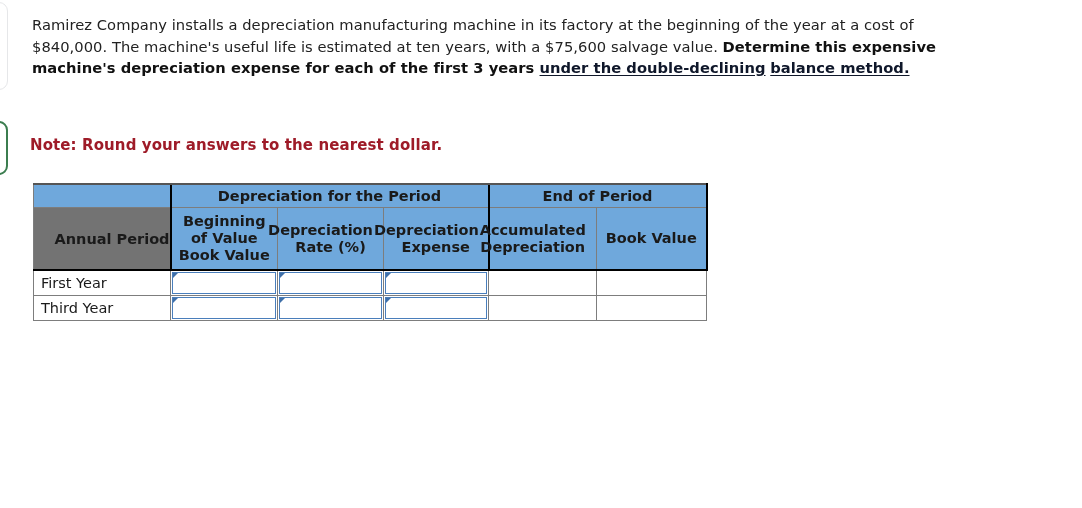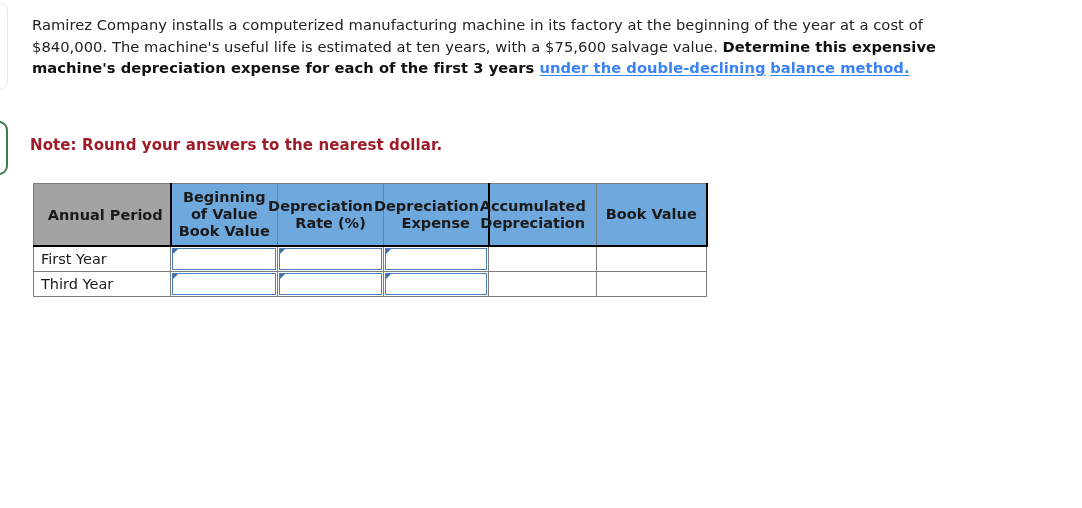"Ramirez Company installs a computerized" span { text: computerized -> depreciation }
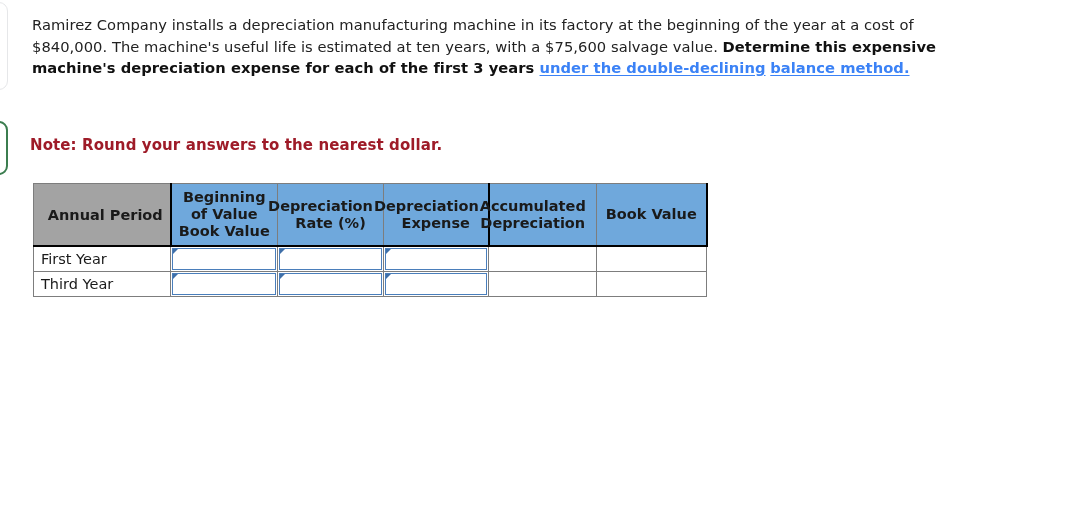"under the double-declining" #problem-statement .bu { color: #3b82f6 -> #0f172a }
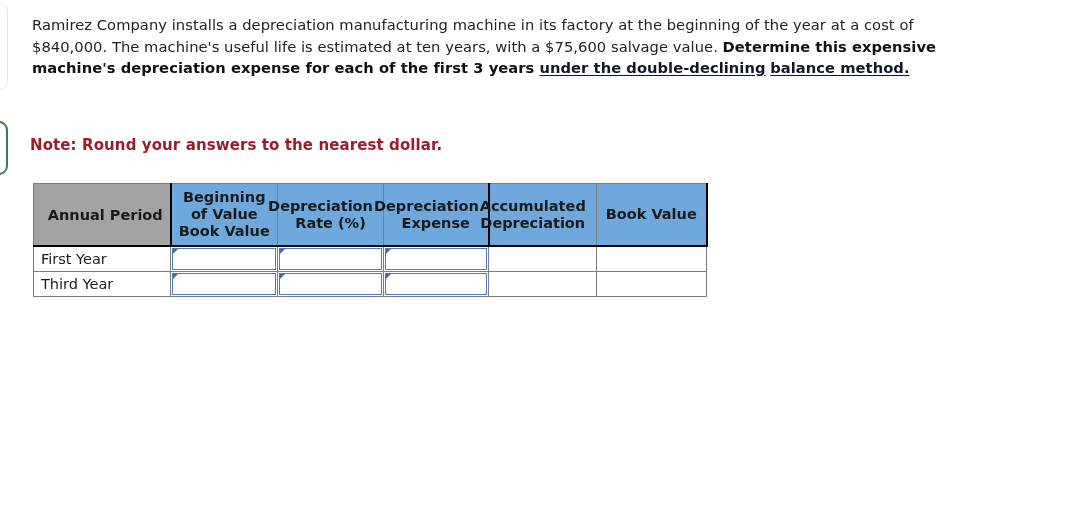"Depreciation for the Period" tr.grp-row { html: none -> <tr> <td></td> <td>Depreciation for the Period</td> <td>End of Period</td> </tr> }
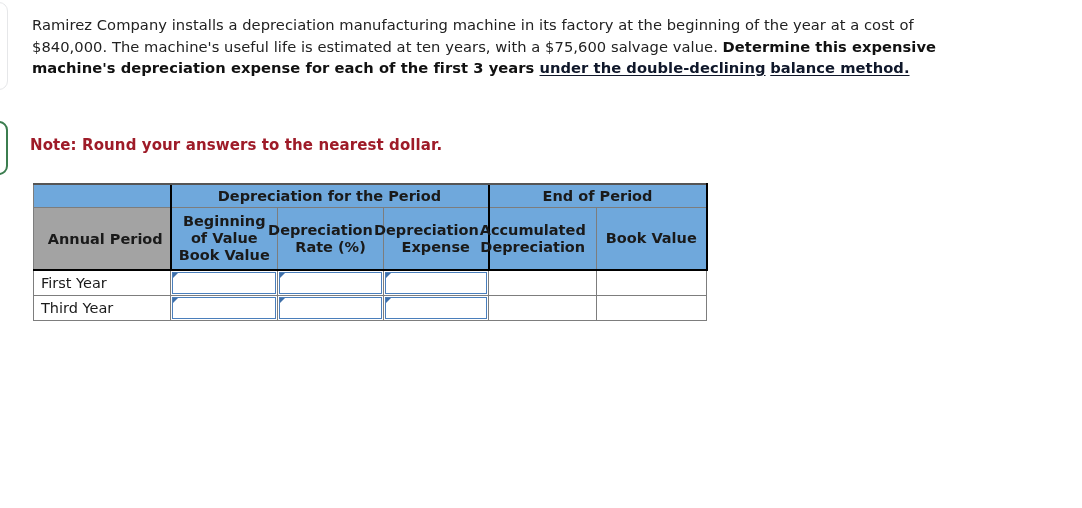"Annual Period" .period-head { background: #a3a3a3 -> #737373; text-align: center -> right }
